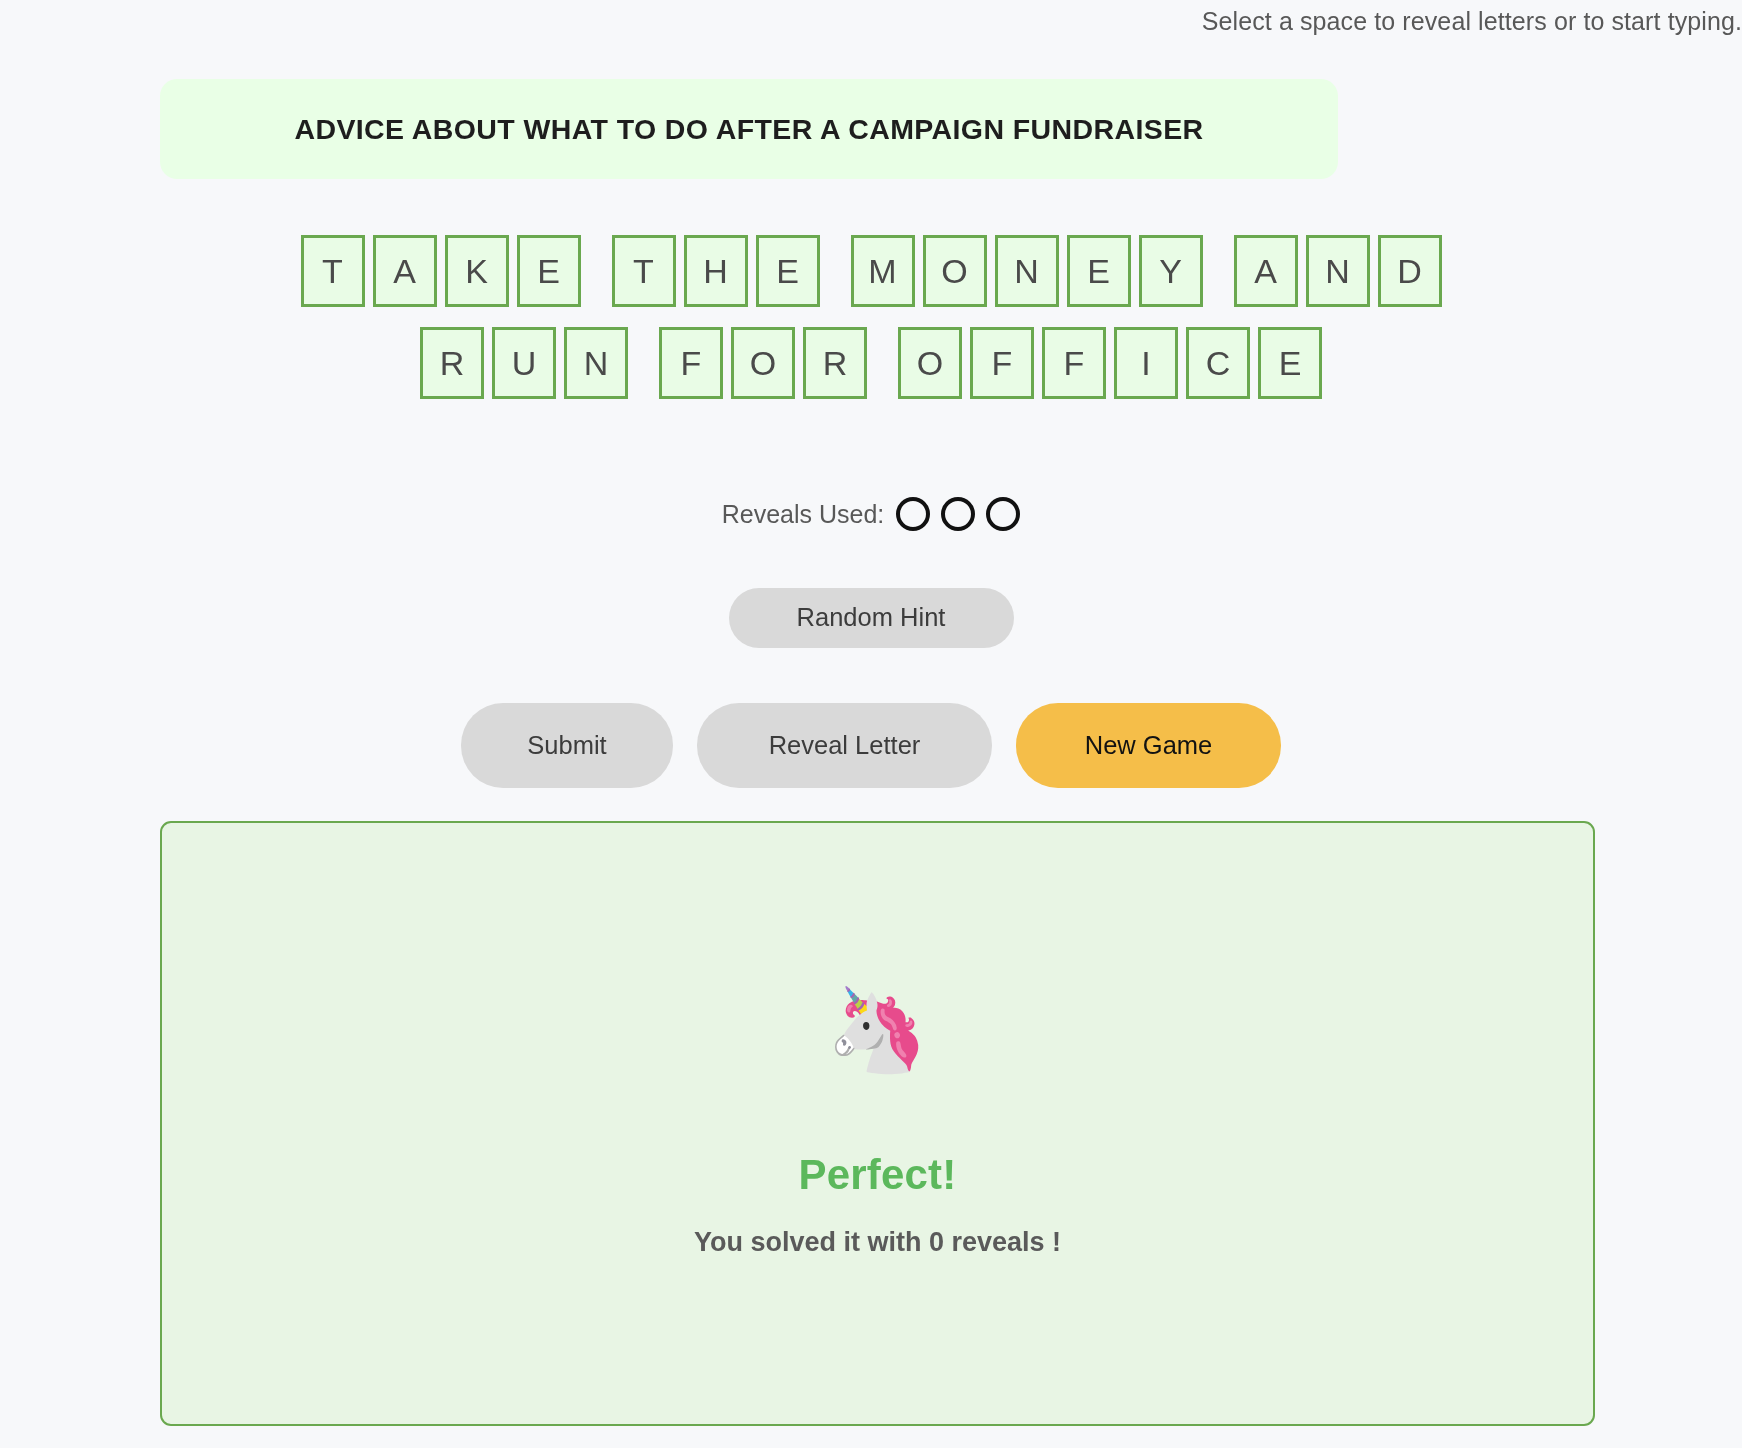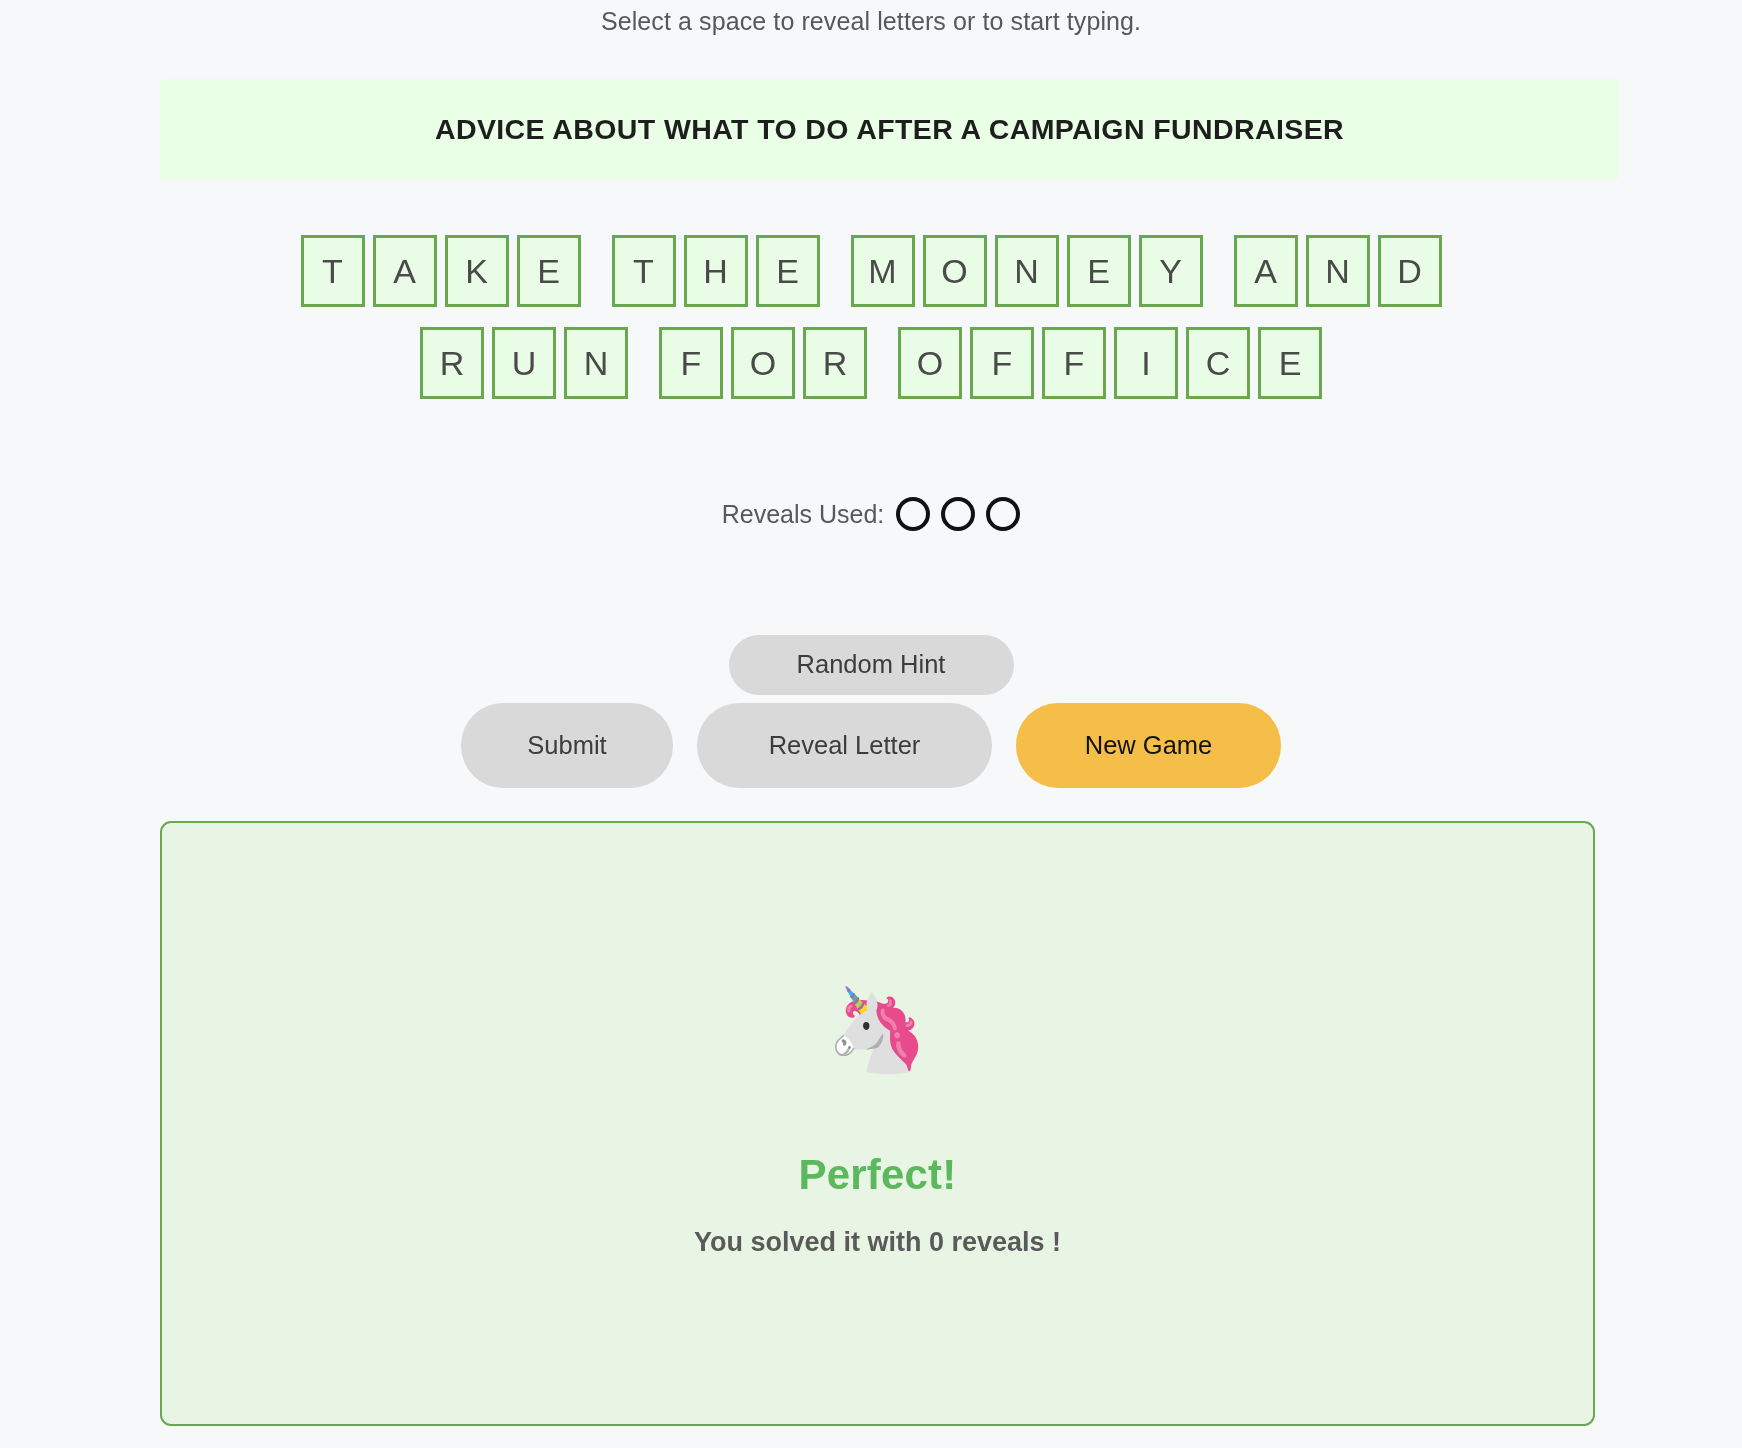"Select a space to reveal" .instruction { text-align: center -> right }
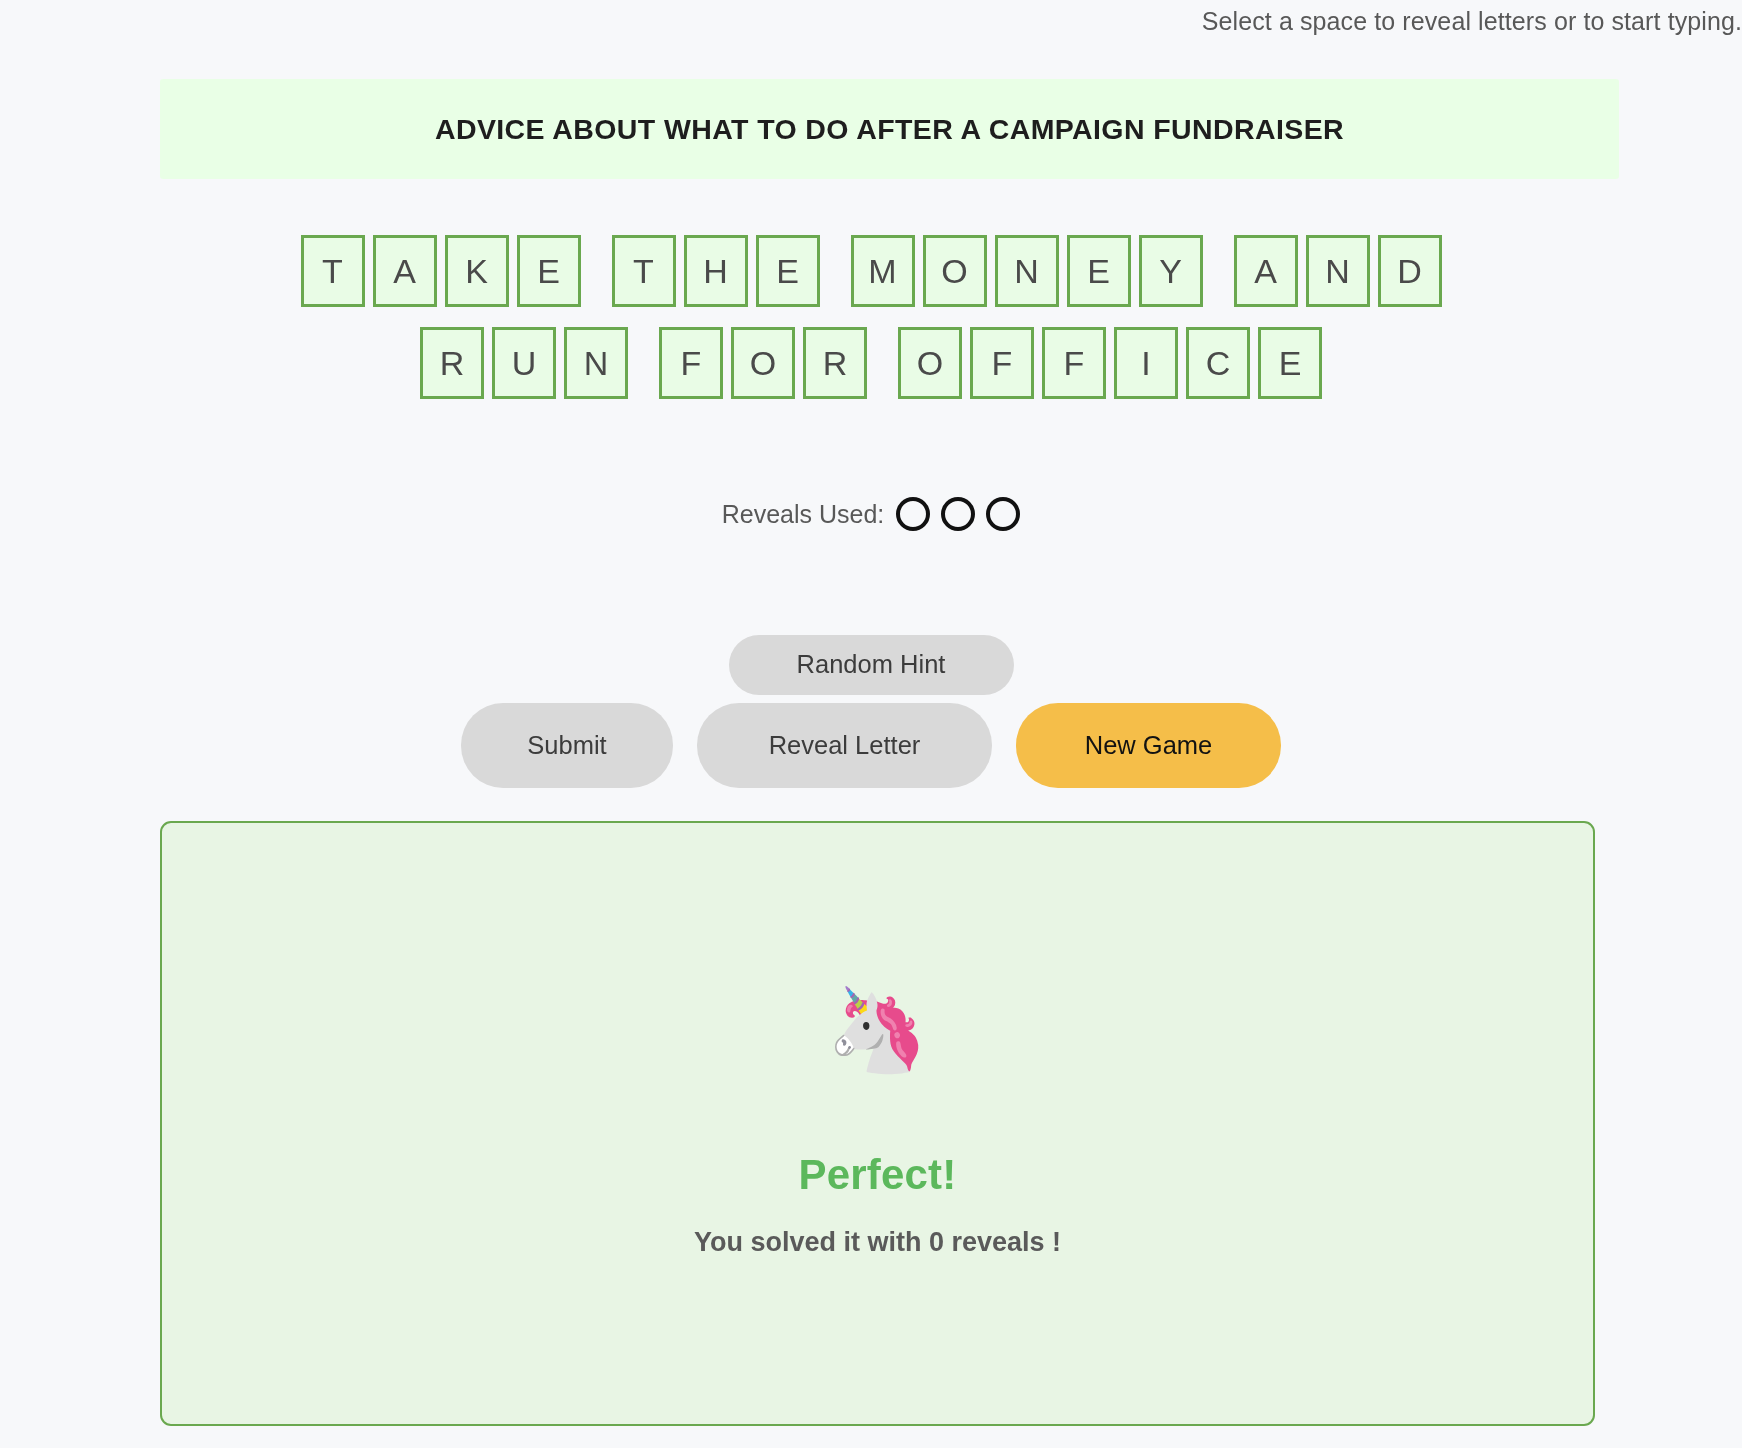"ADVICE ABOUT WHAT TO DO" .clue-banner { border-radius: 3px -> 17px; width: 1459px -> 1178px }
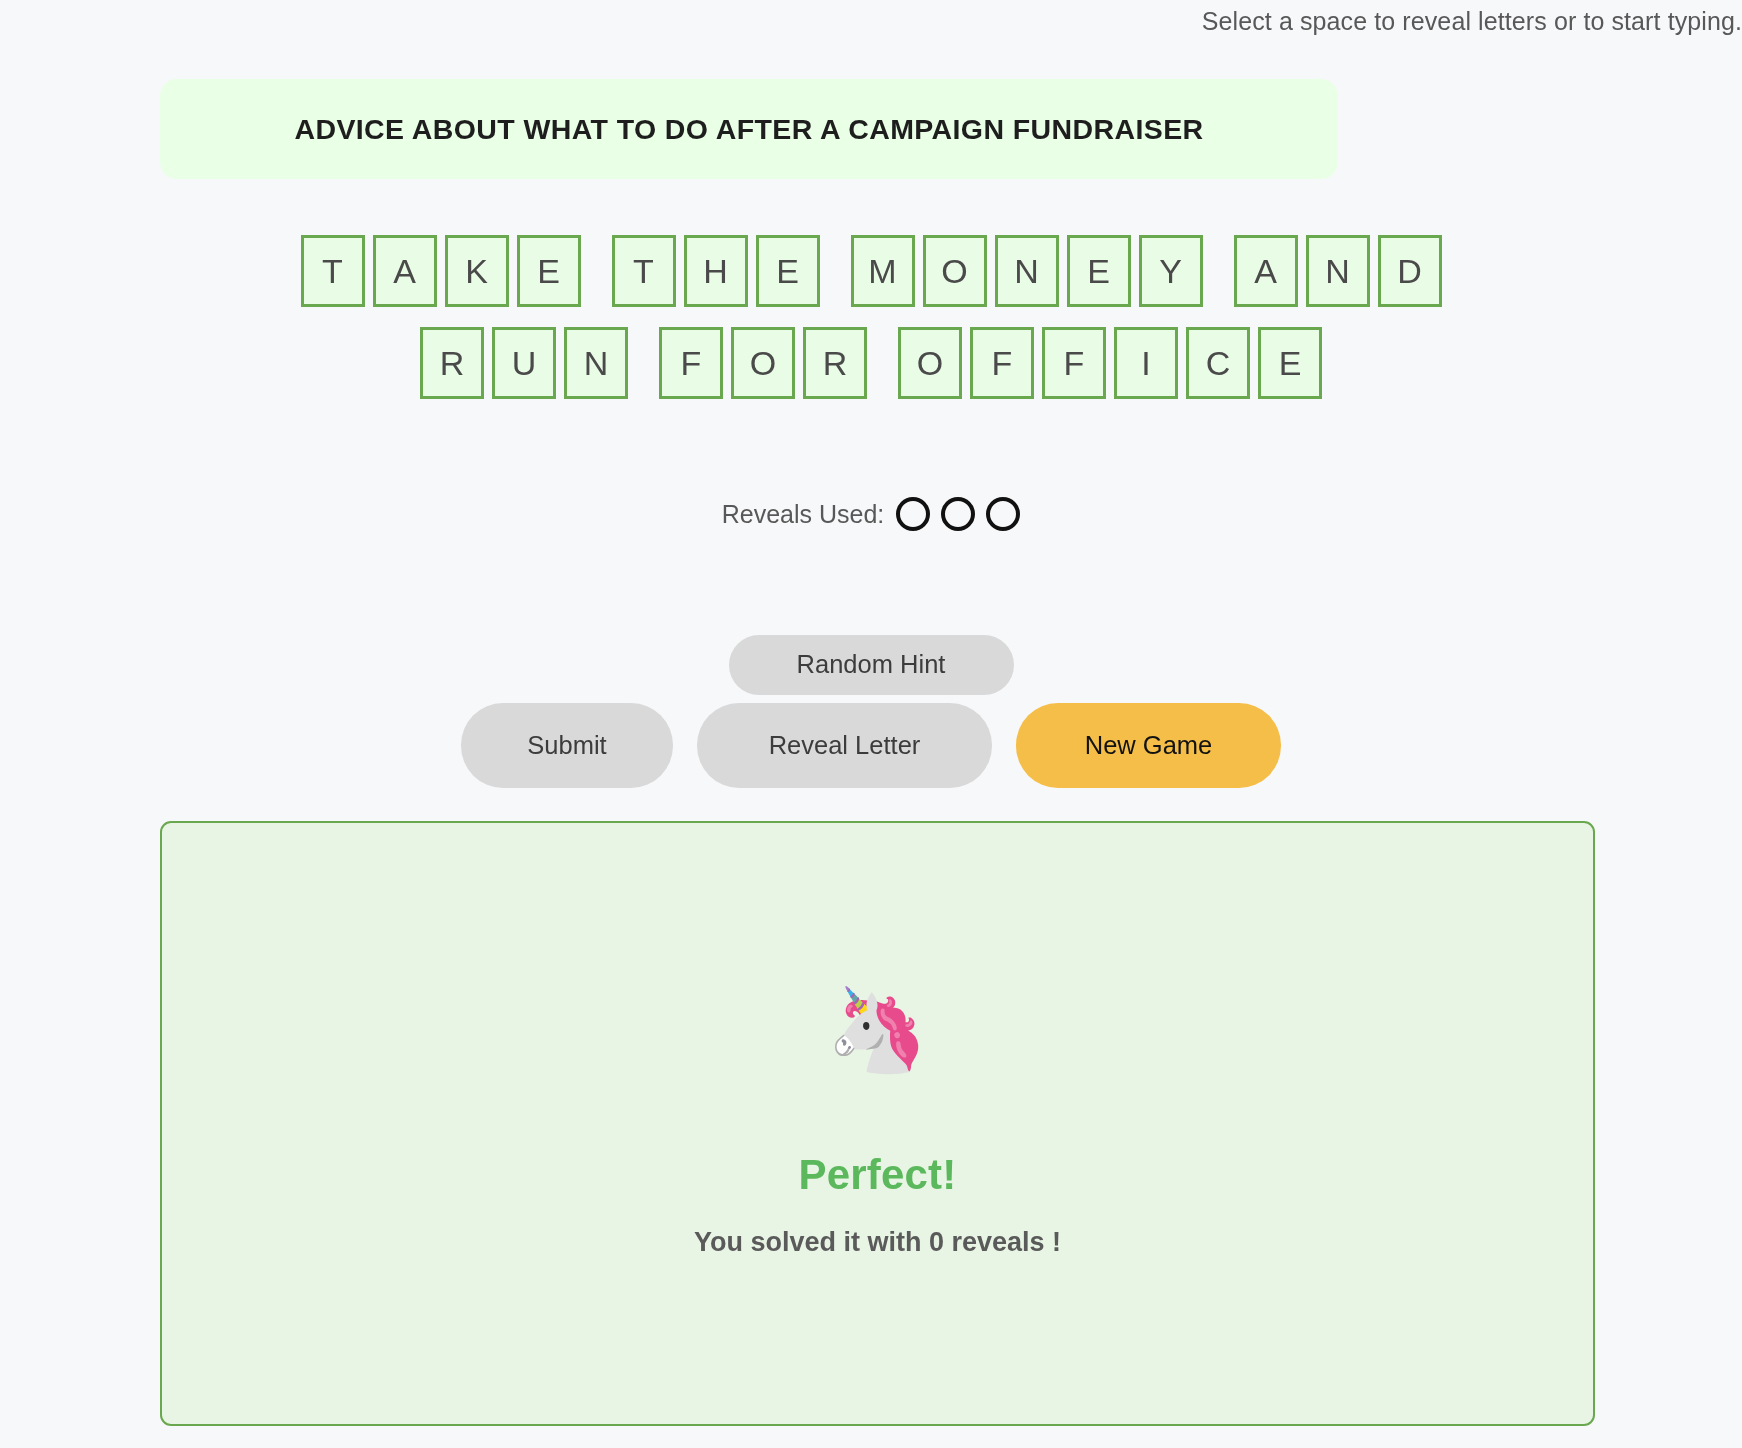"Random Hint" .btn-random-hint { margin-top: 47px -> none }
